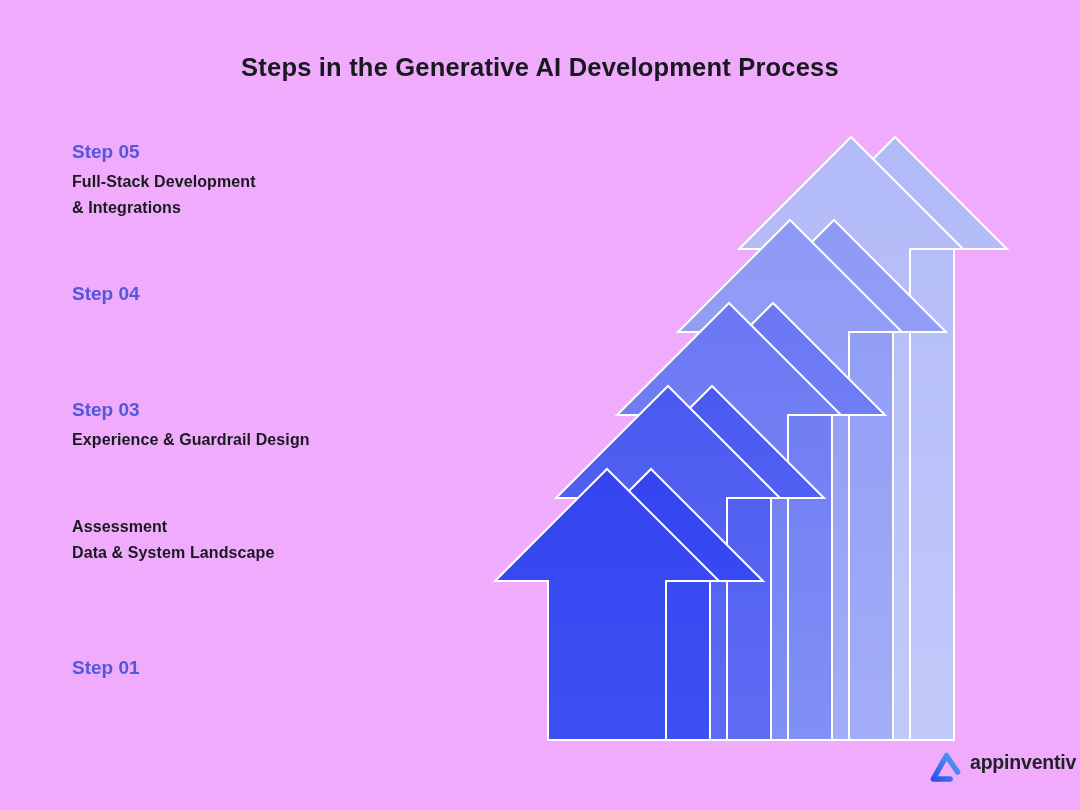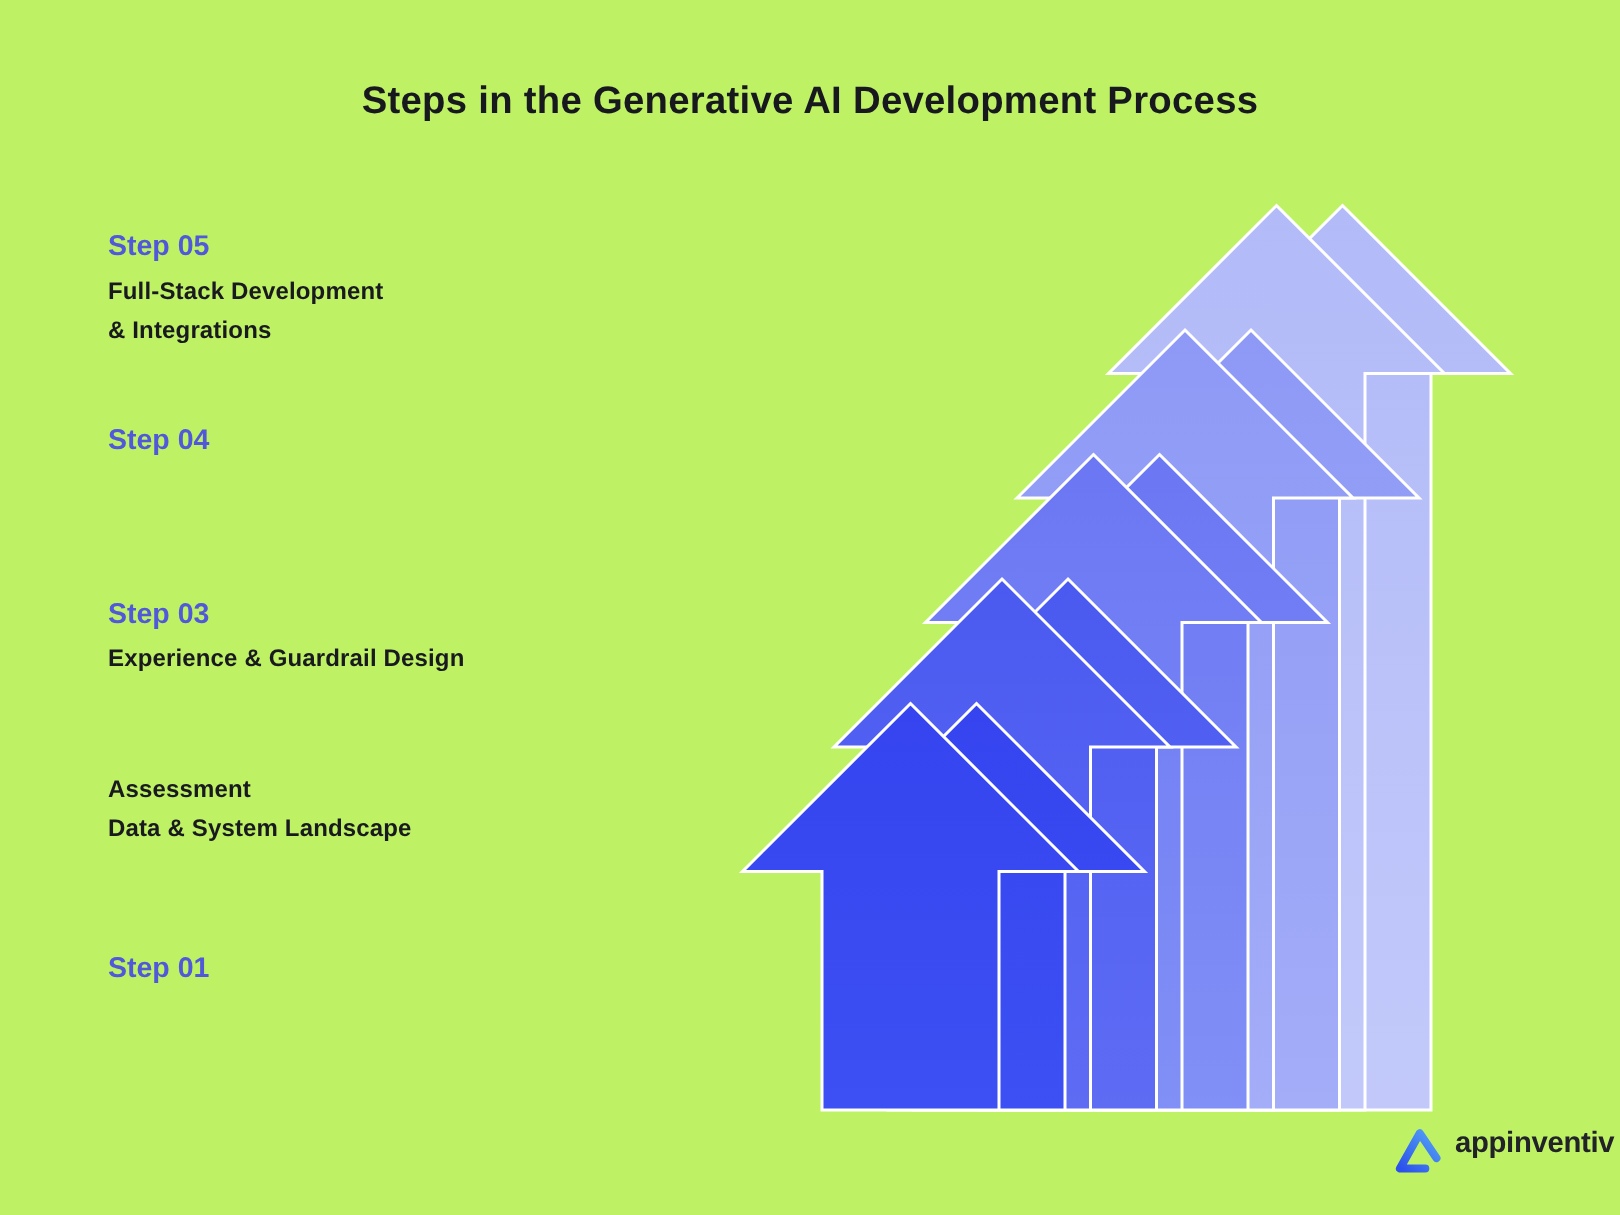"Steps in the Generative AI" .canvas { background: #bef264 -> #f0abfc }
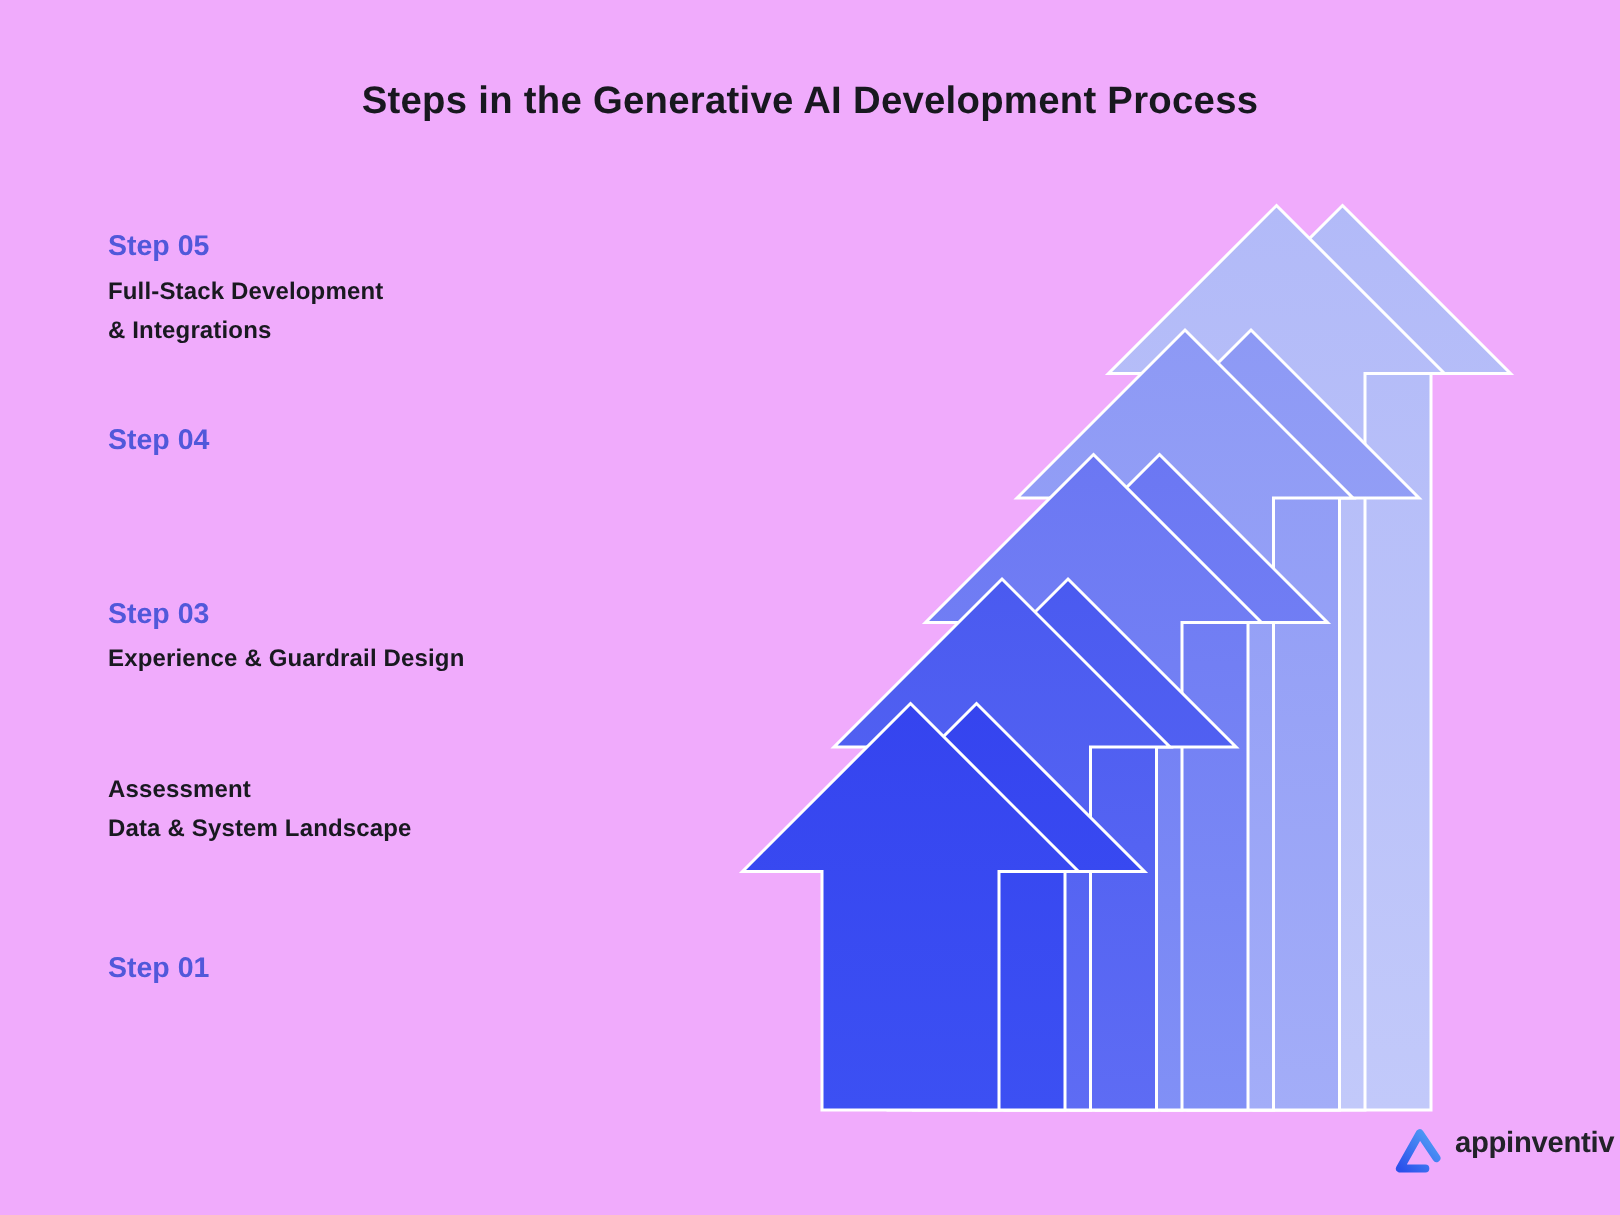"Step 05" .s0 { margin-top: 13px -> none }
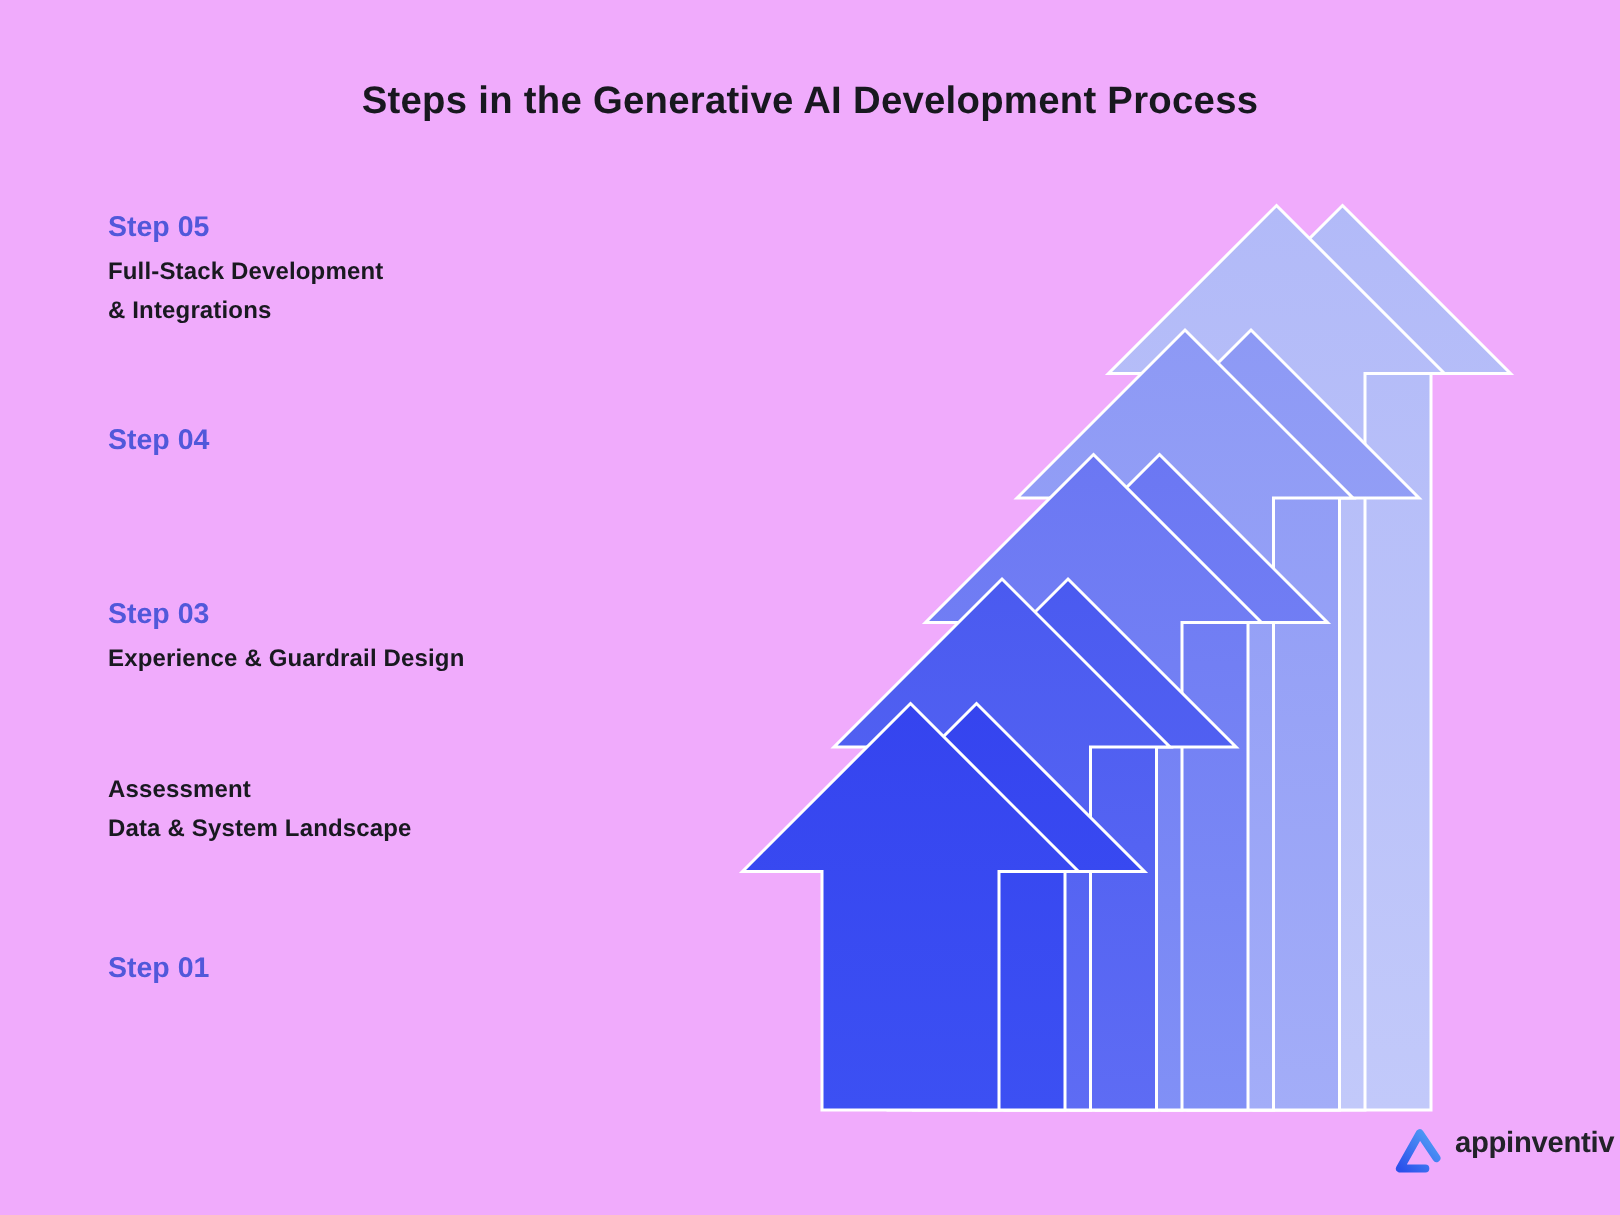"Step 01" .s4 { top: 634px -> 656px }
